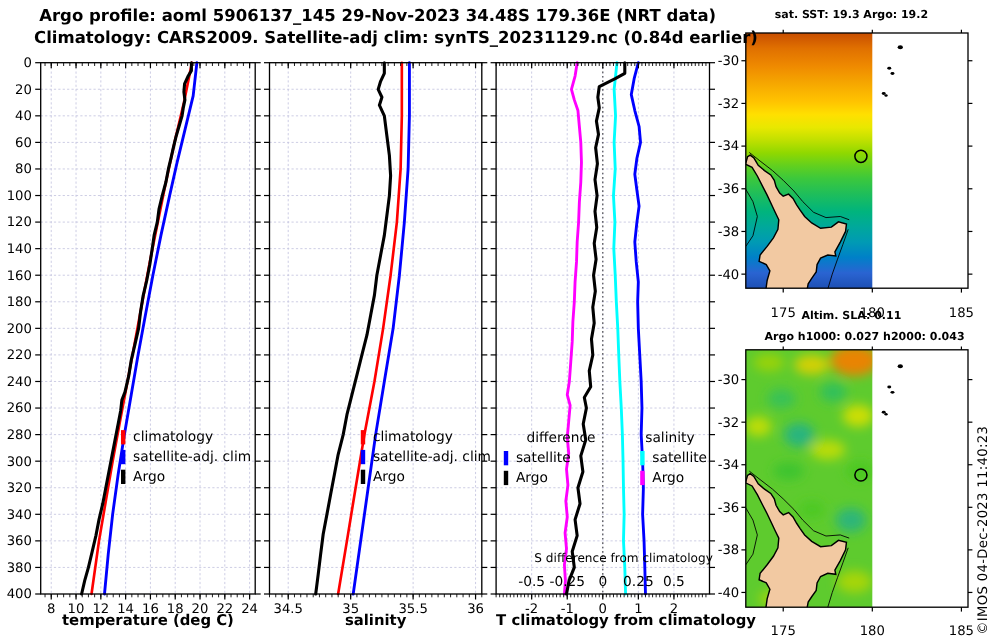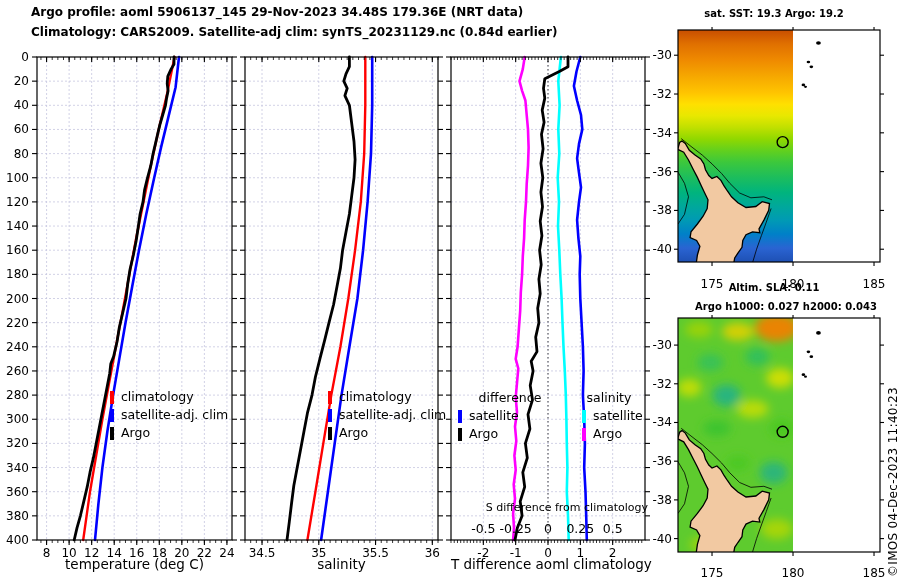"Argo profile: aoml 5906137_145" .hdr { font-size: 12px -> 15px; text-align: left -> right }
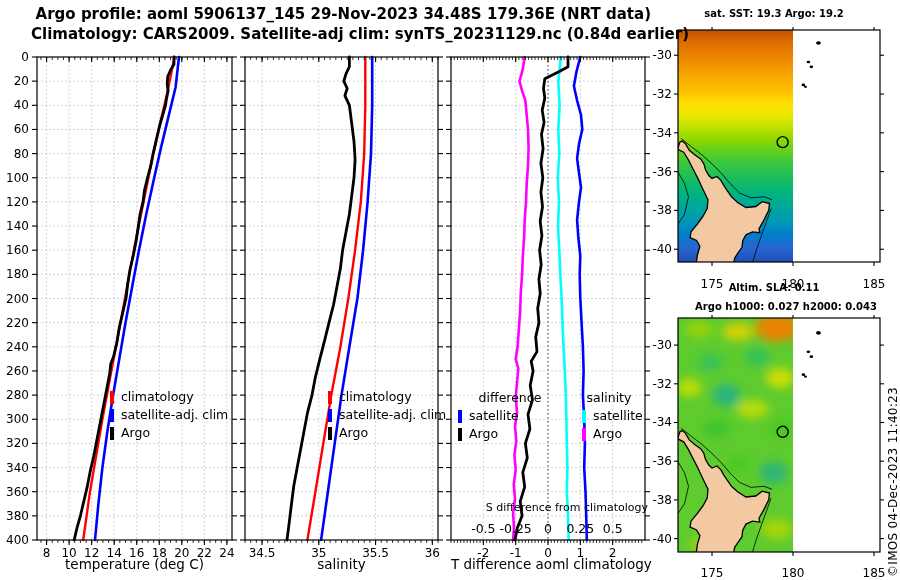"temperature (deg C)" .axlabel { font-weight: none -> bold }
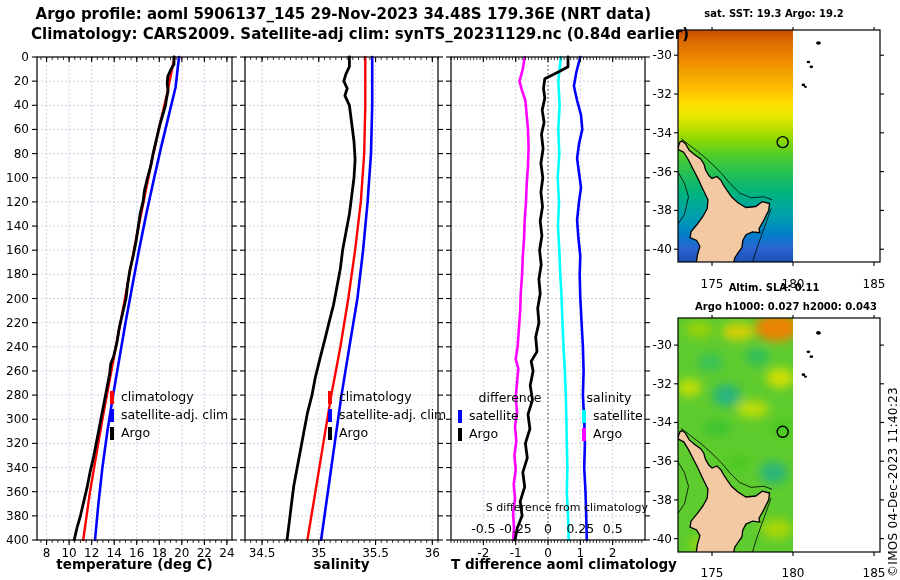"T difference aoml climatology" div.abs { text: difference aoml -> climatology from }
